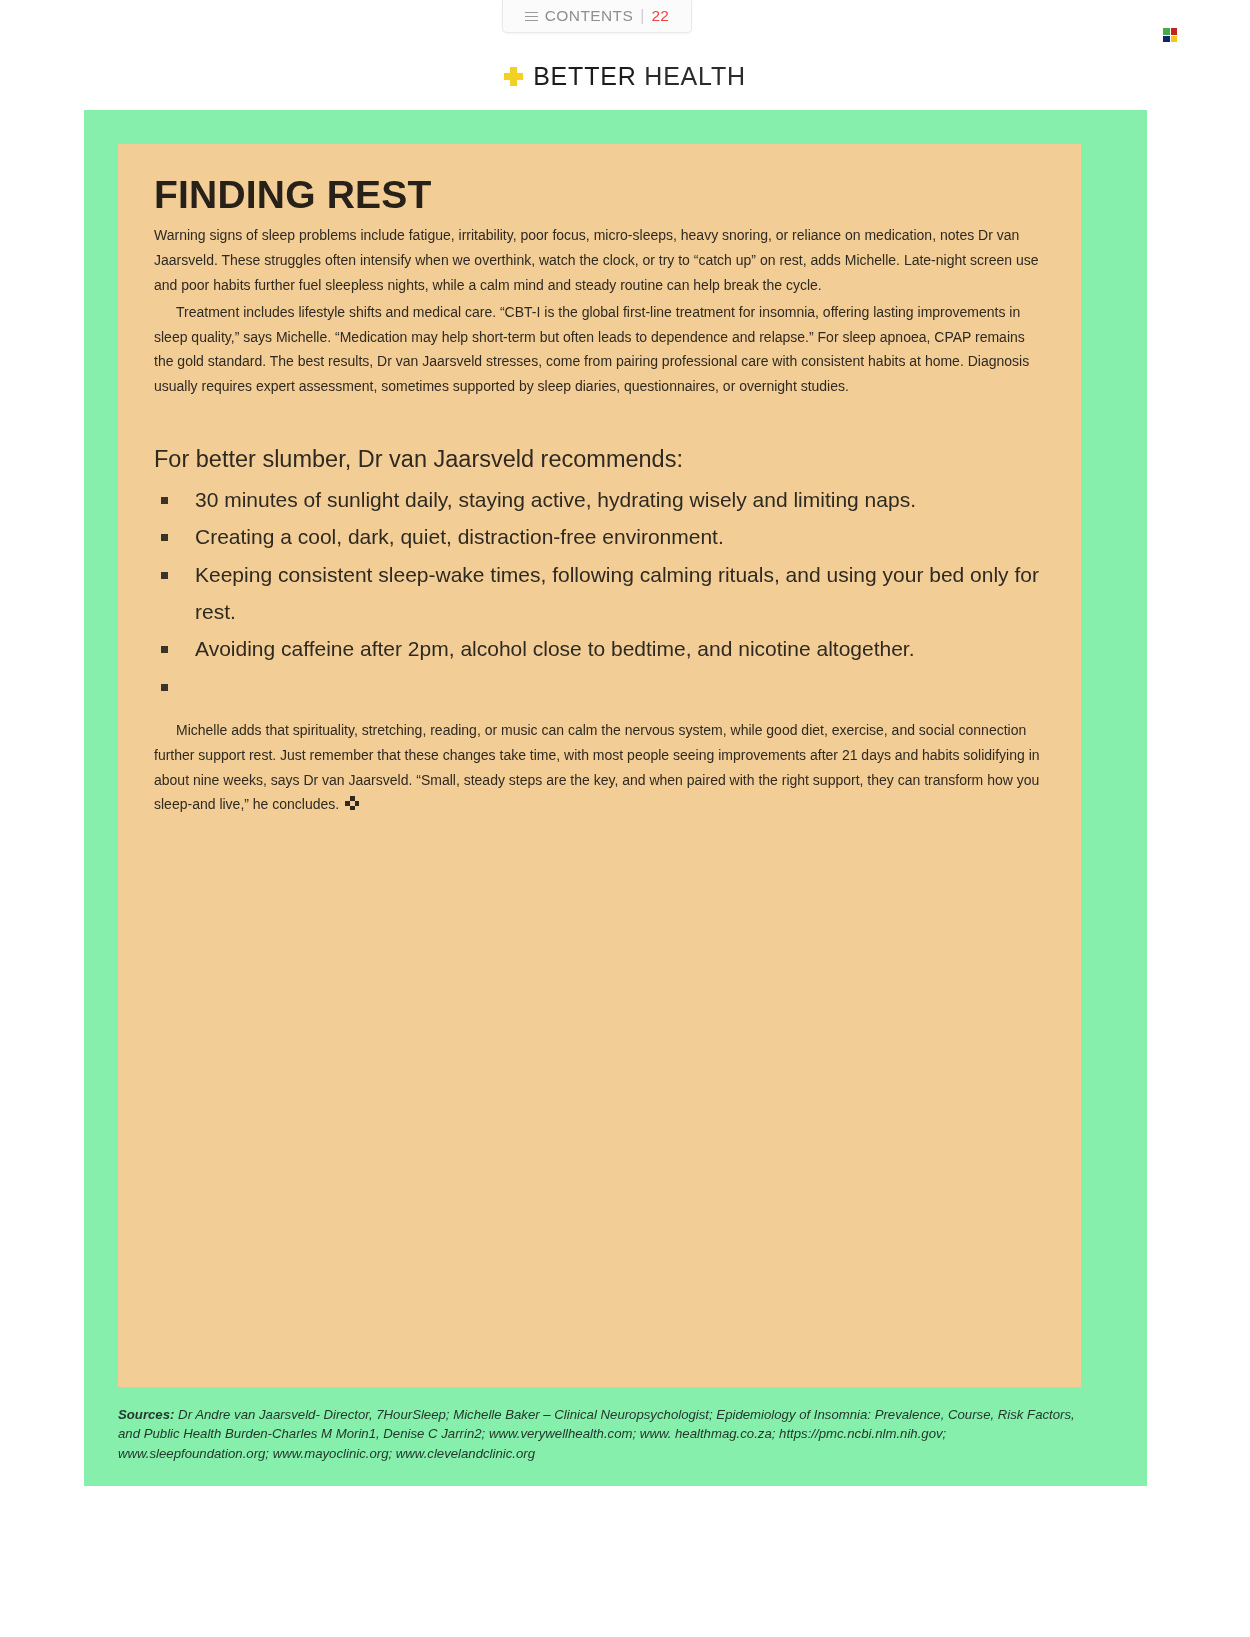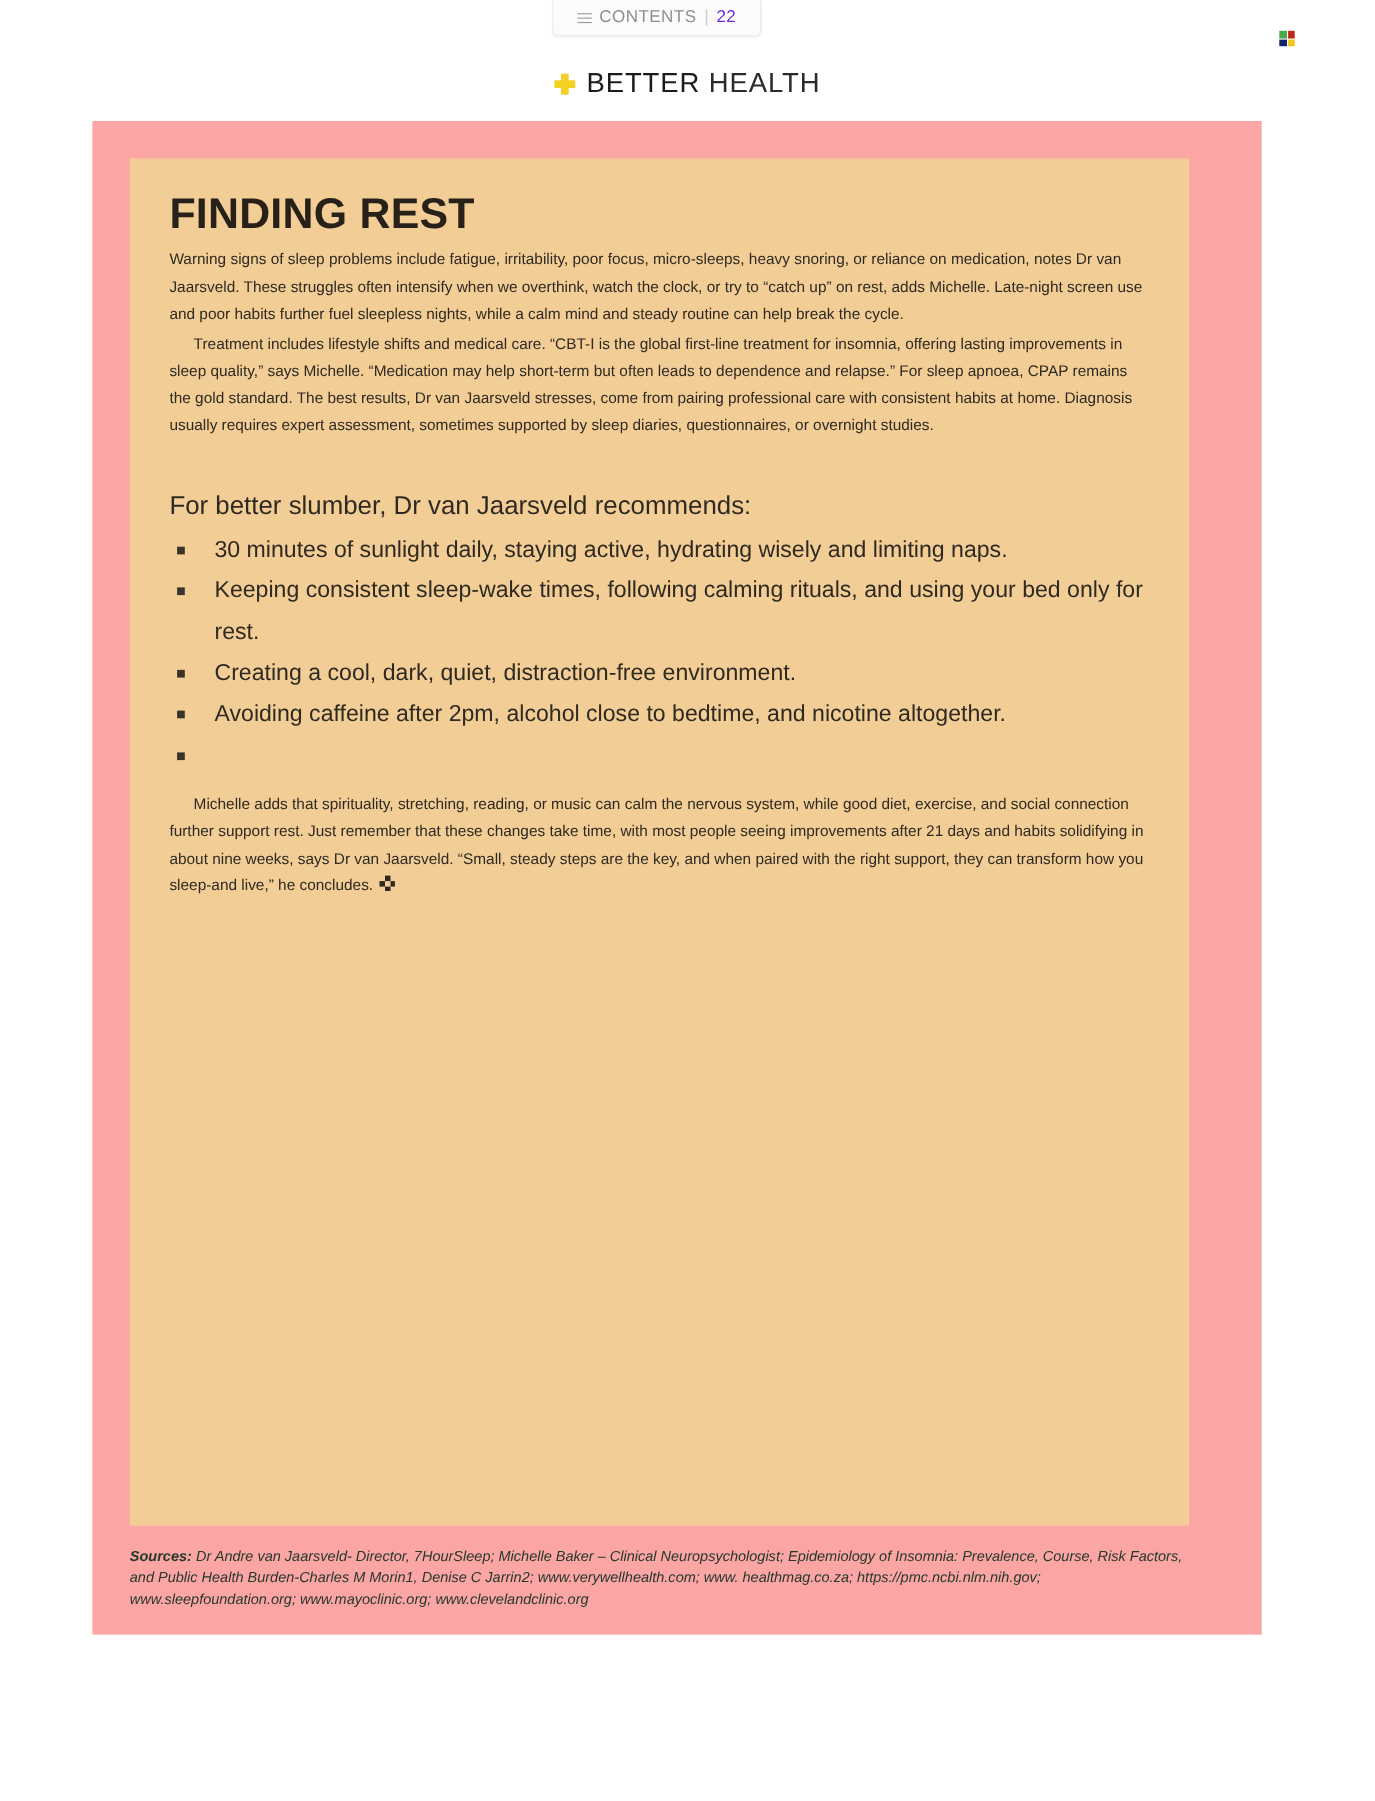"22" .contents-page { color: #6d28d9 -> #ef4444 }
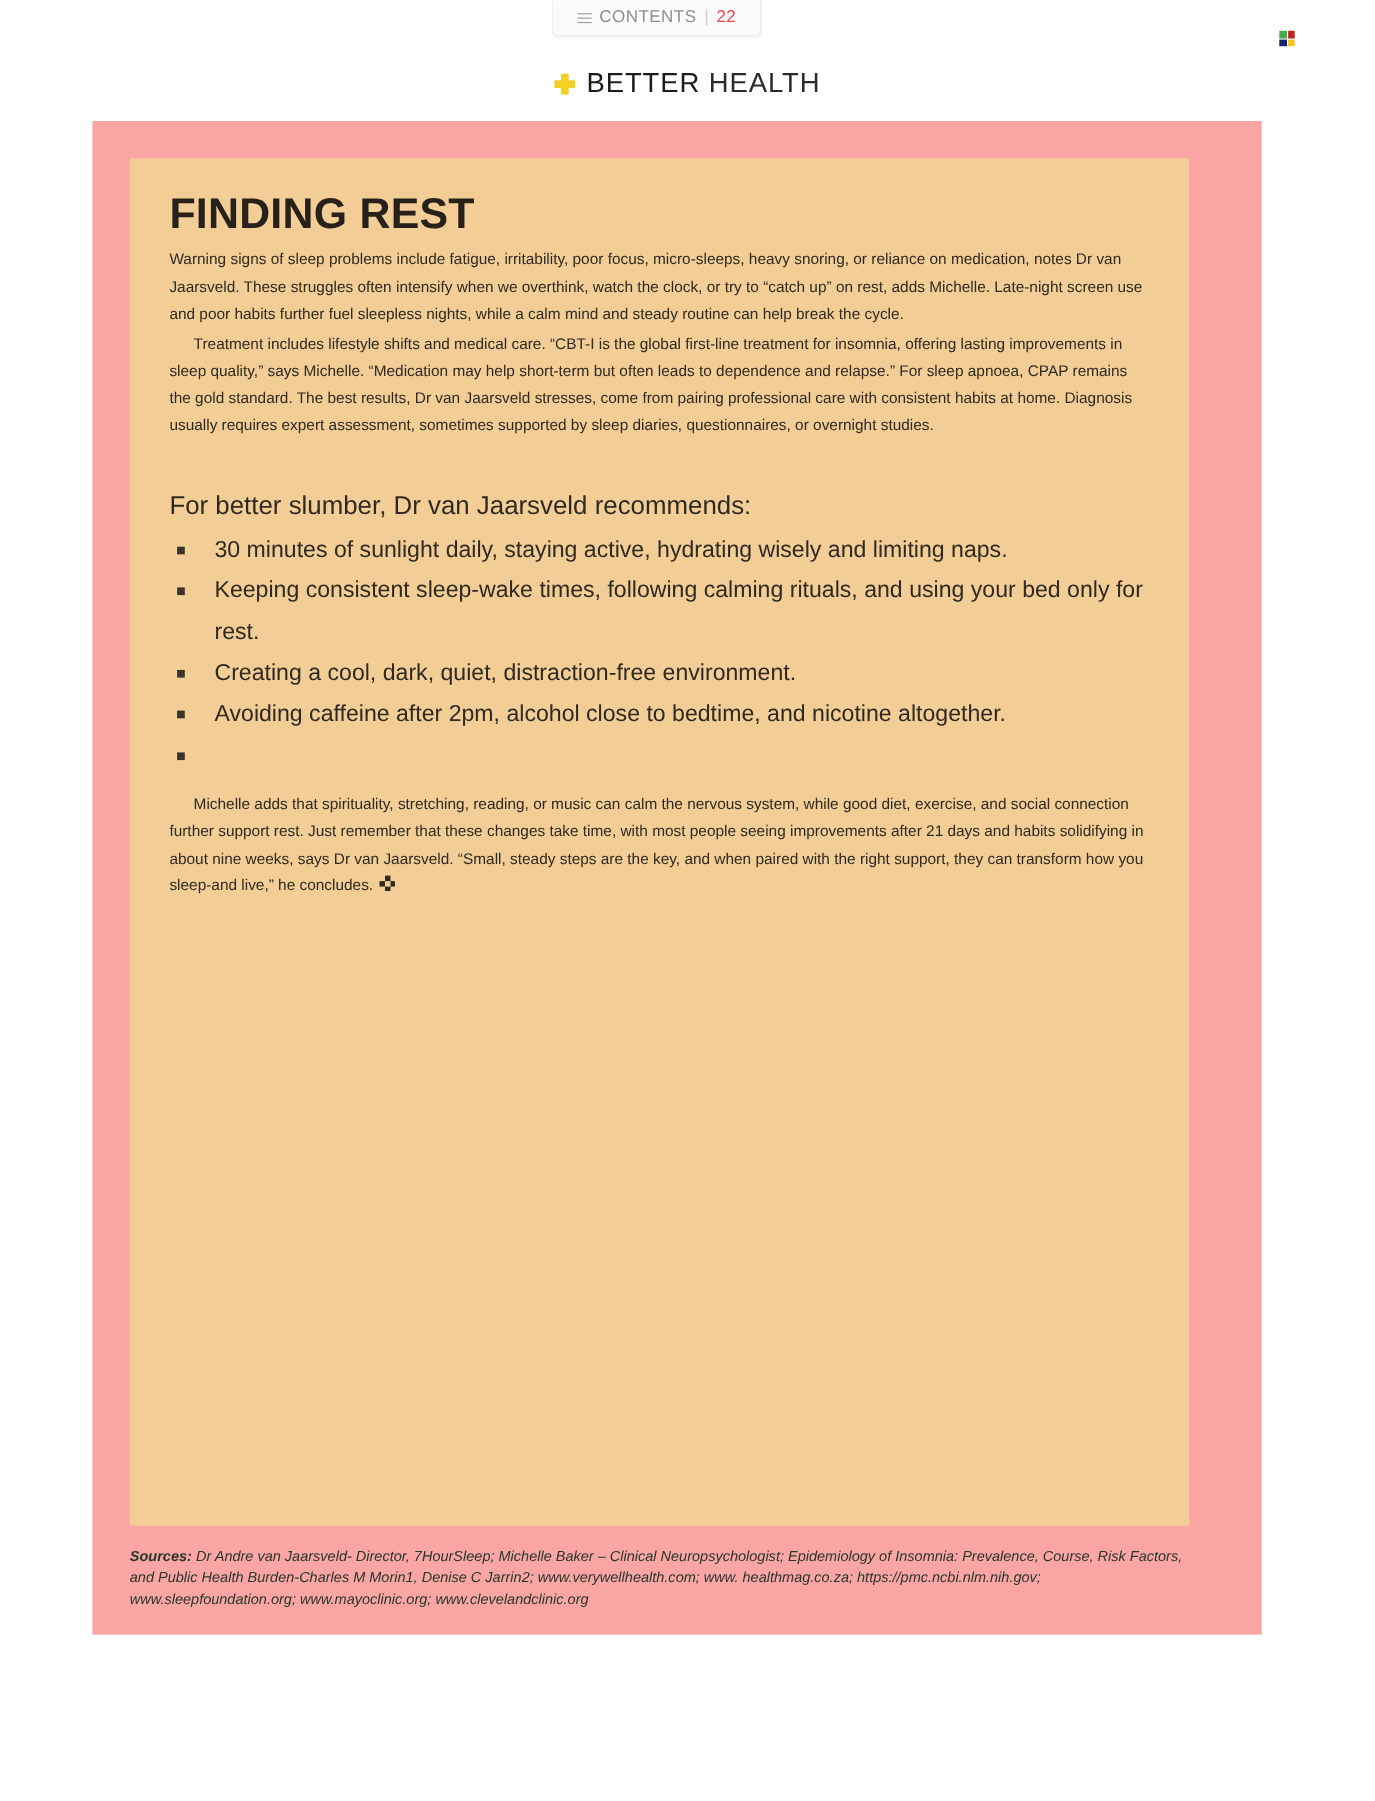"FINDING REST" .page-frame { background: #fca5a5 -> #86efac }
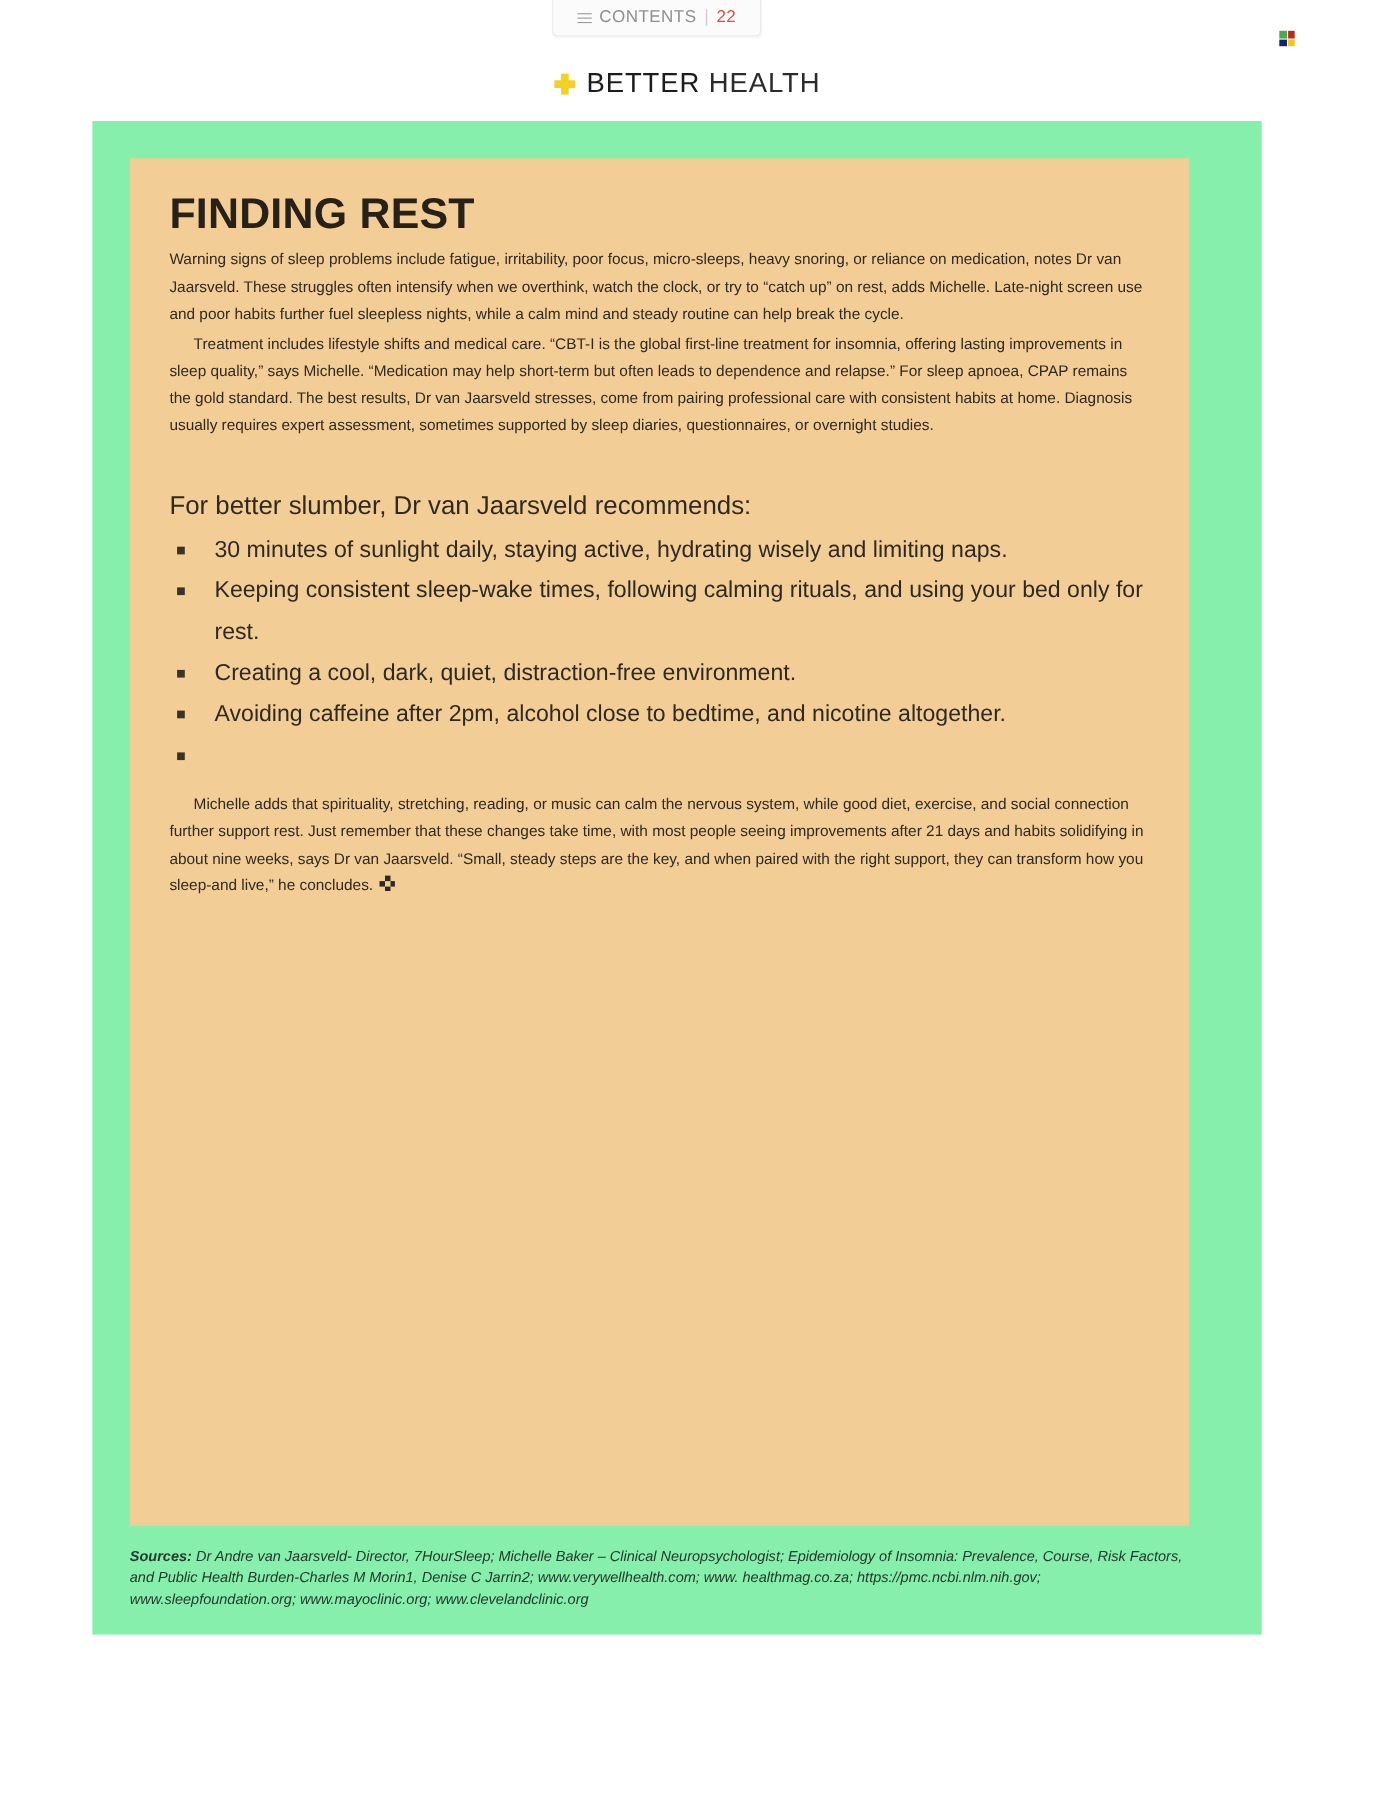"Keeping consistent sleep-wake times," li { order: before "Creating a cool, dark, quiet," -> after "Creating a cool, dark, quiet," }
